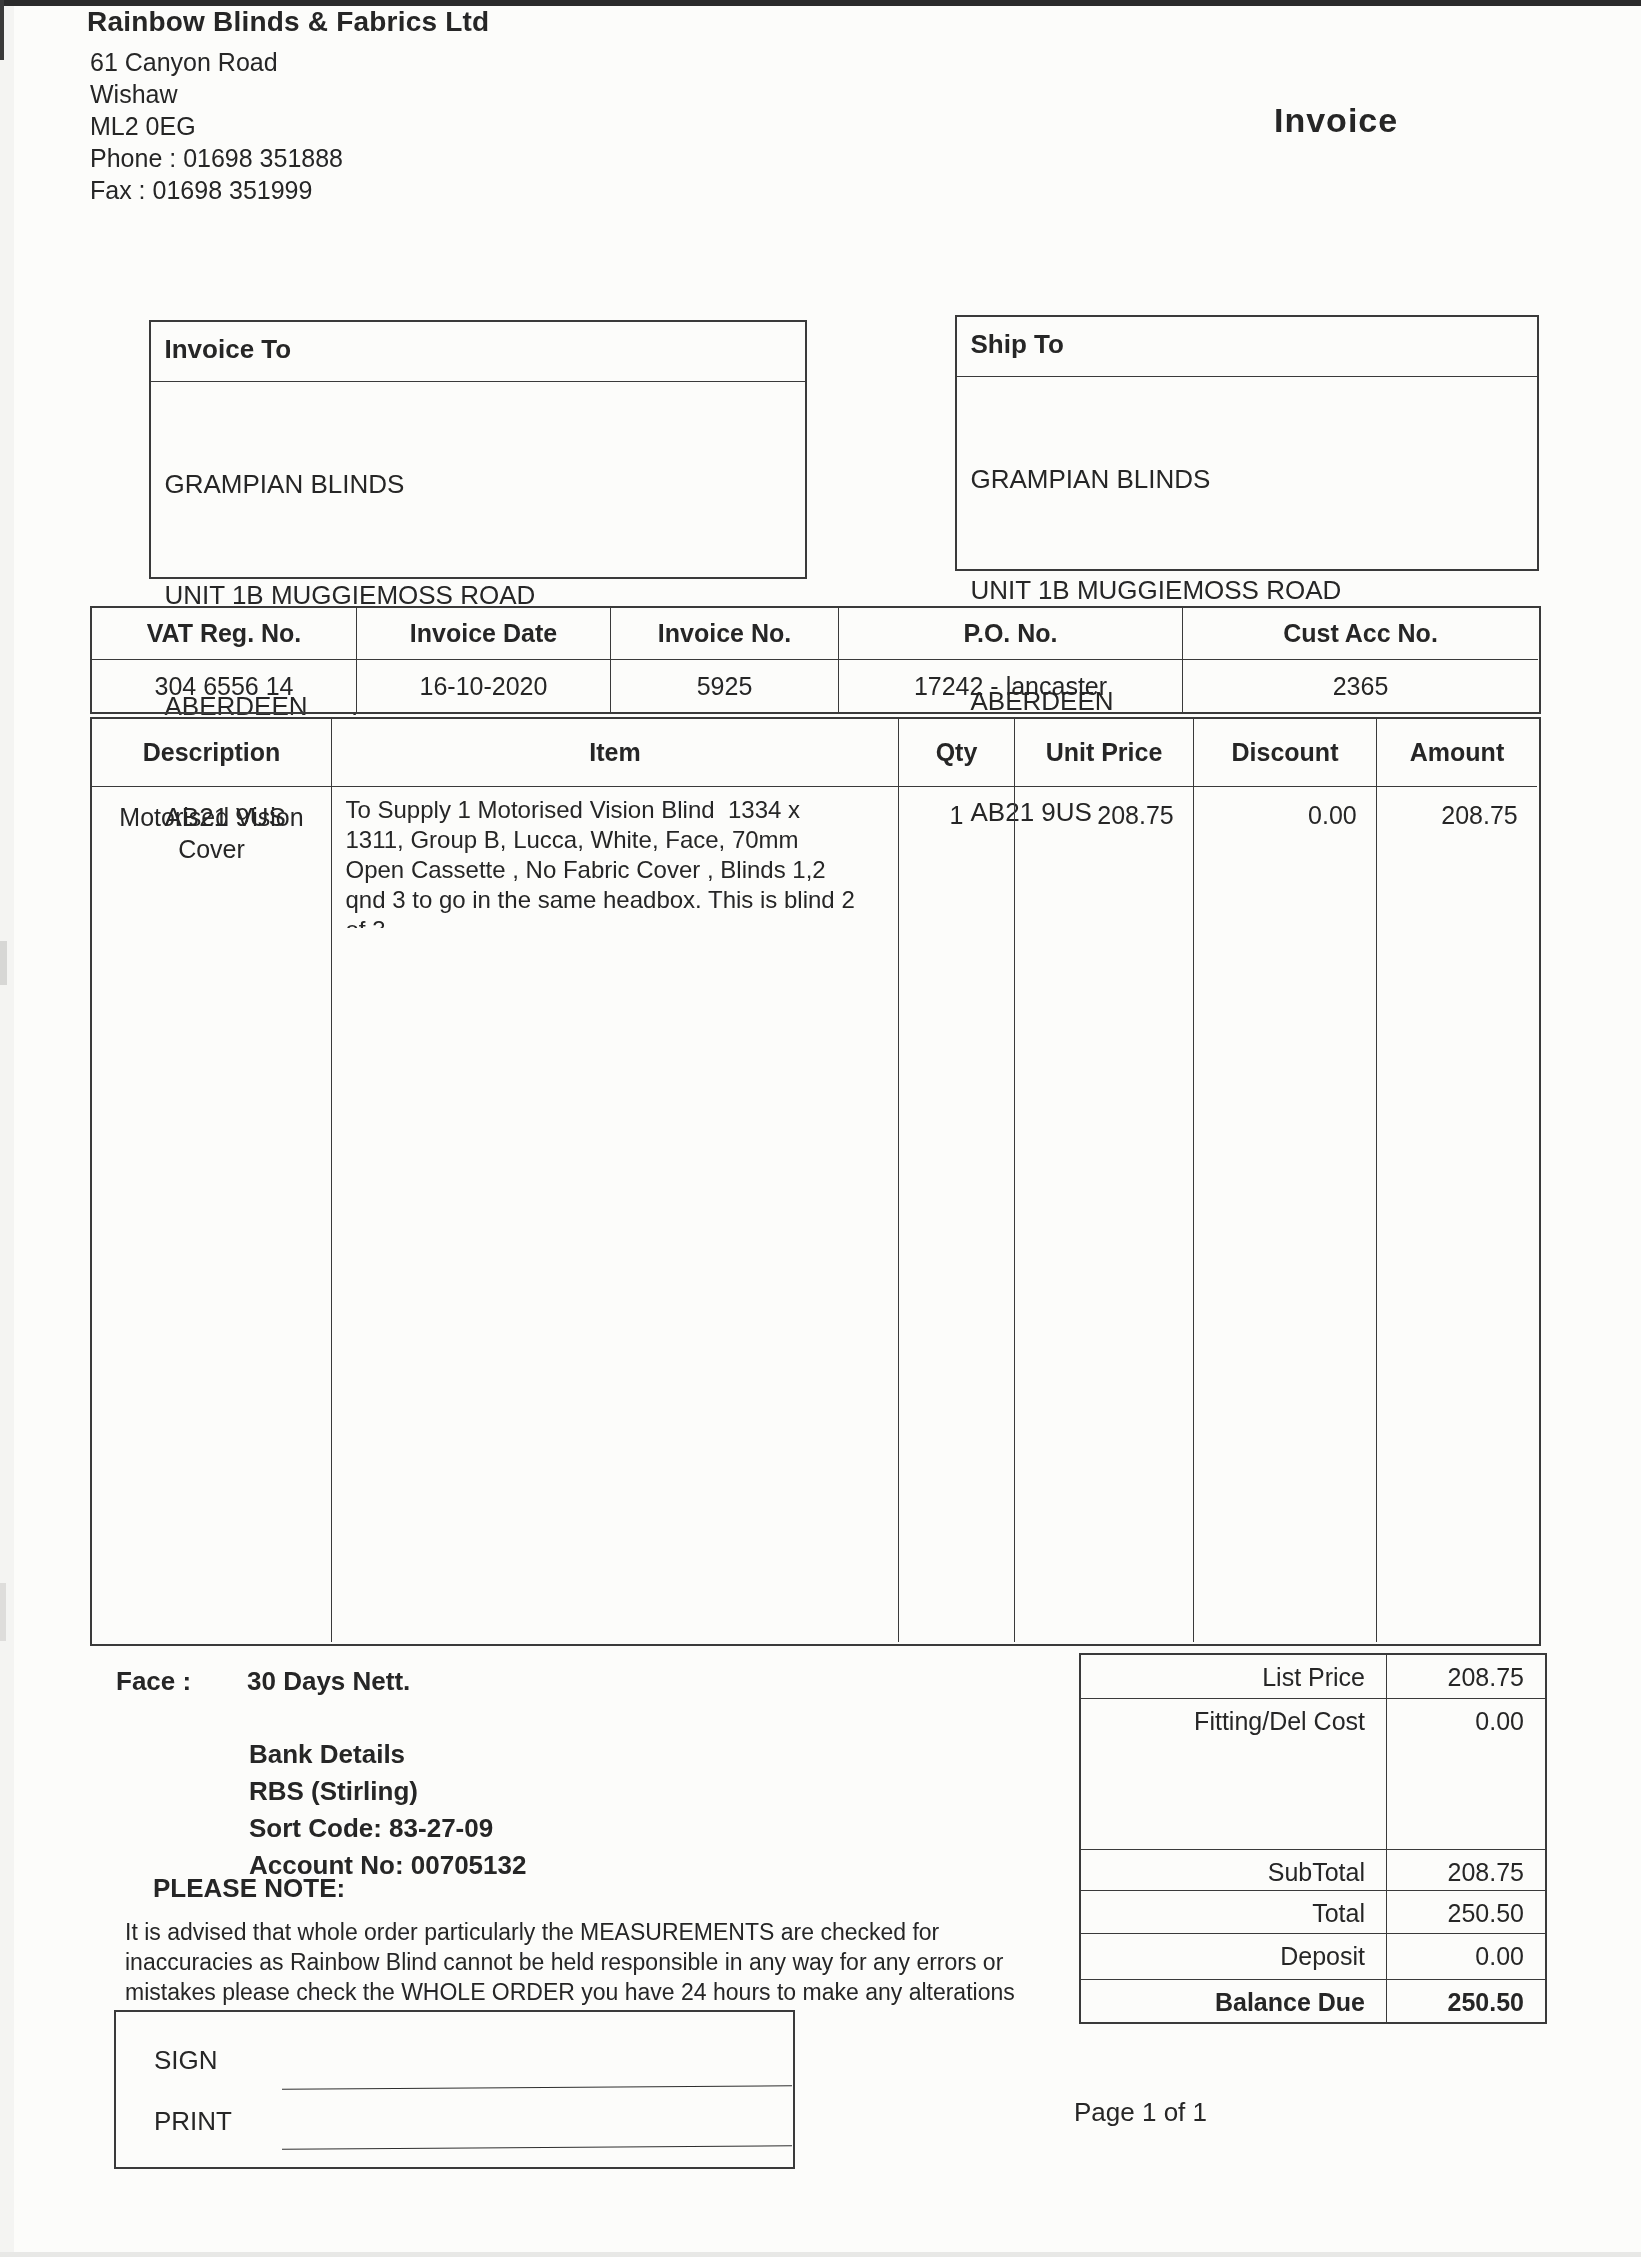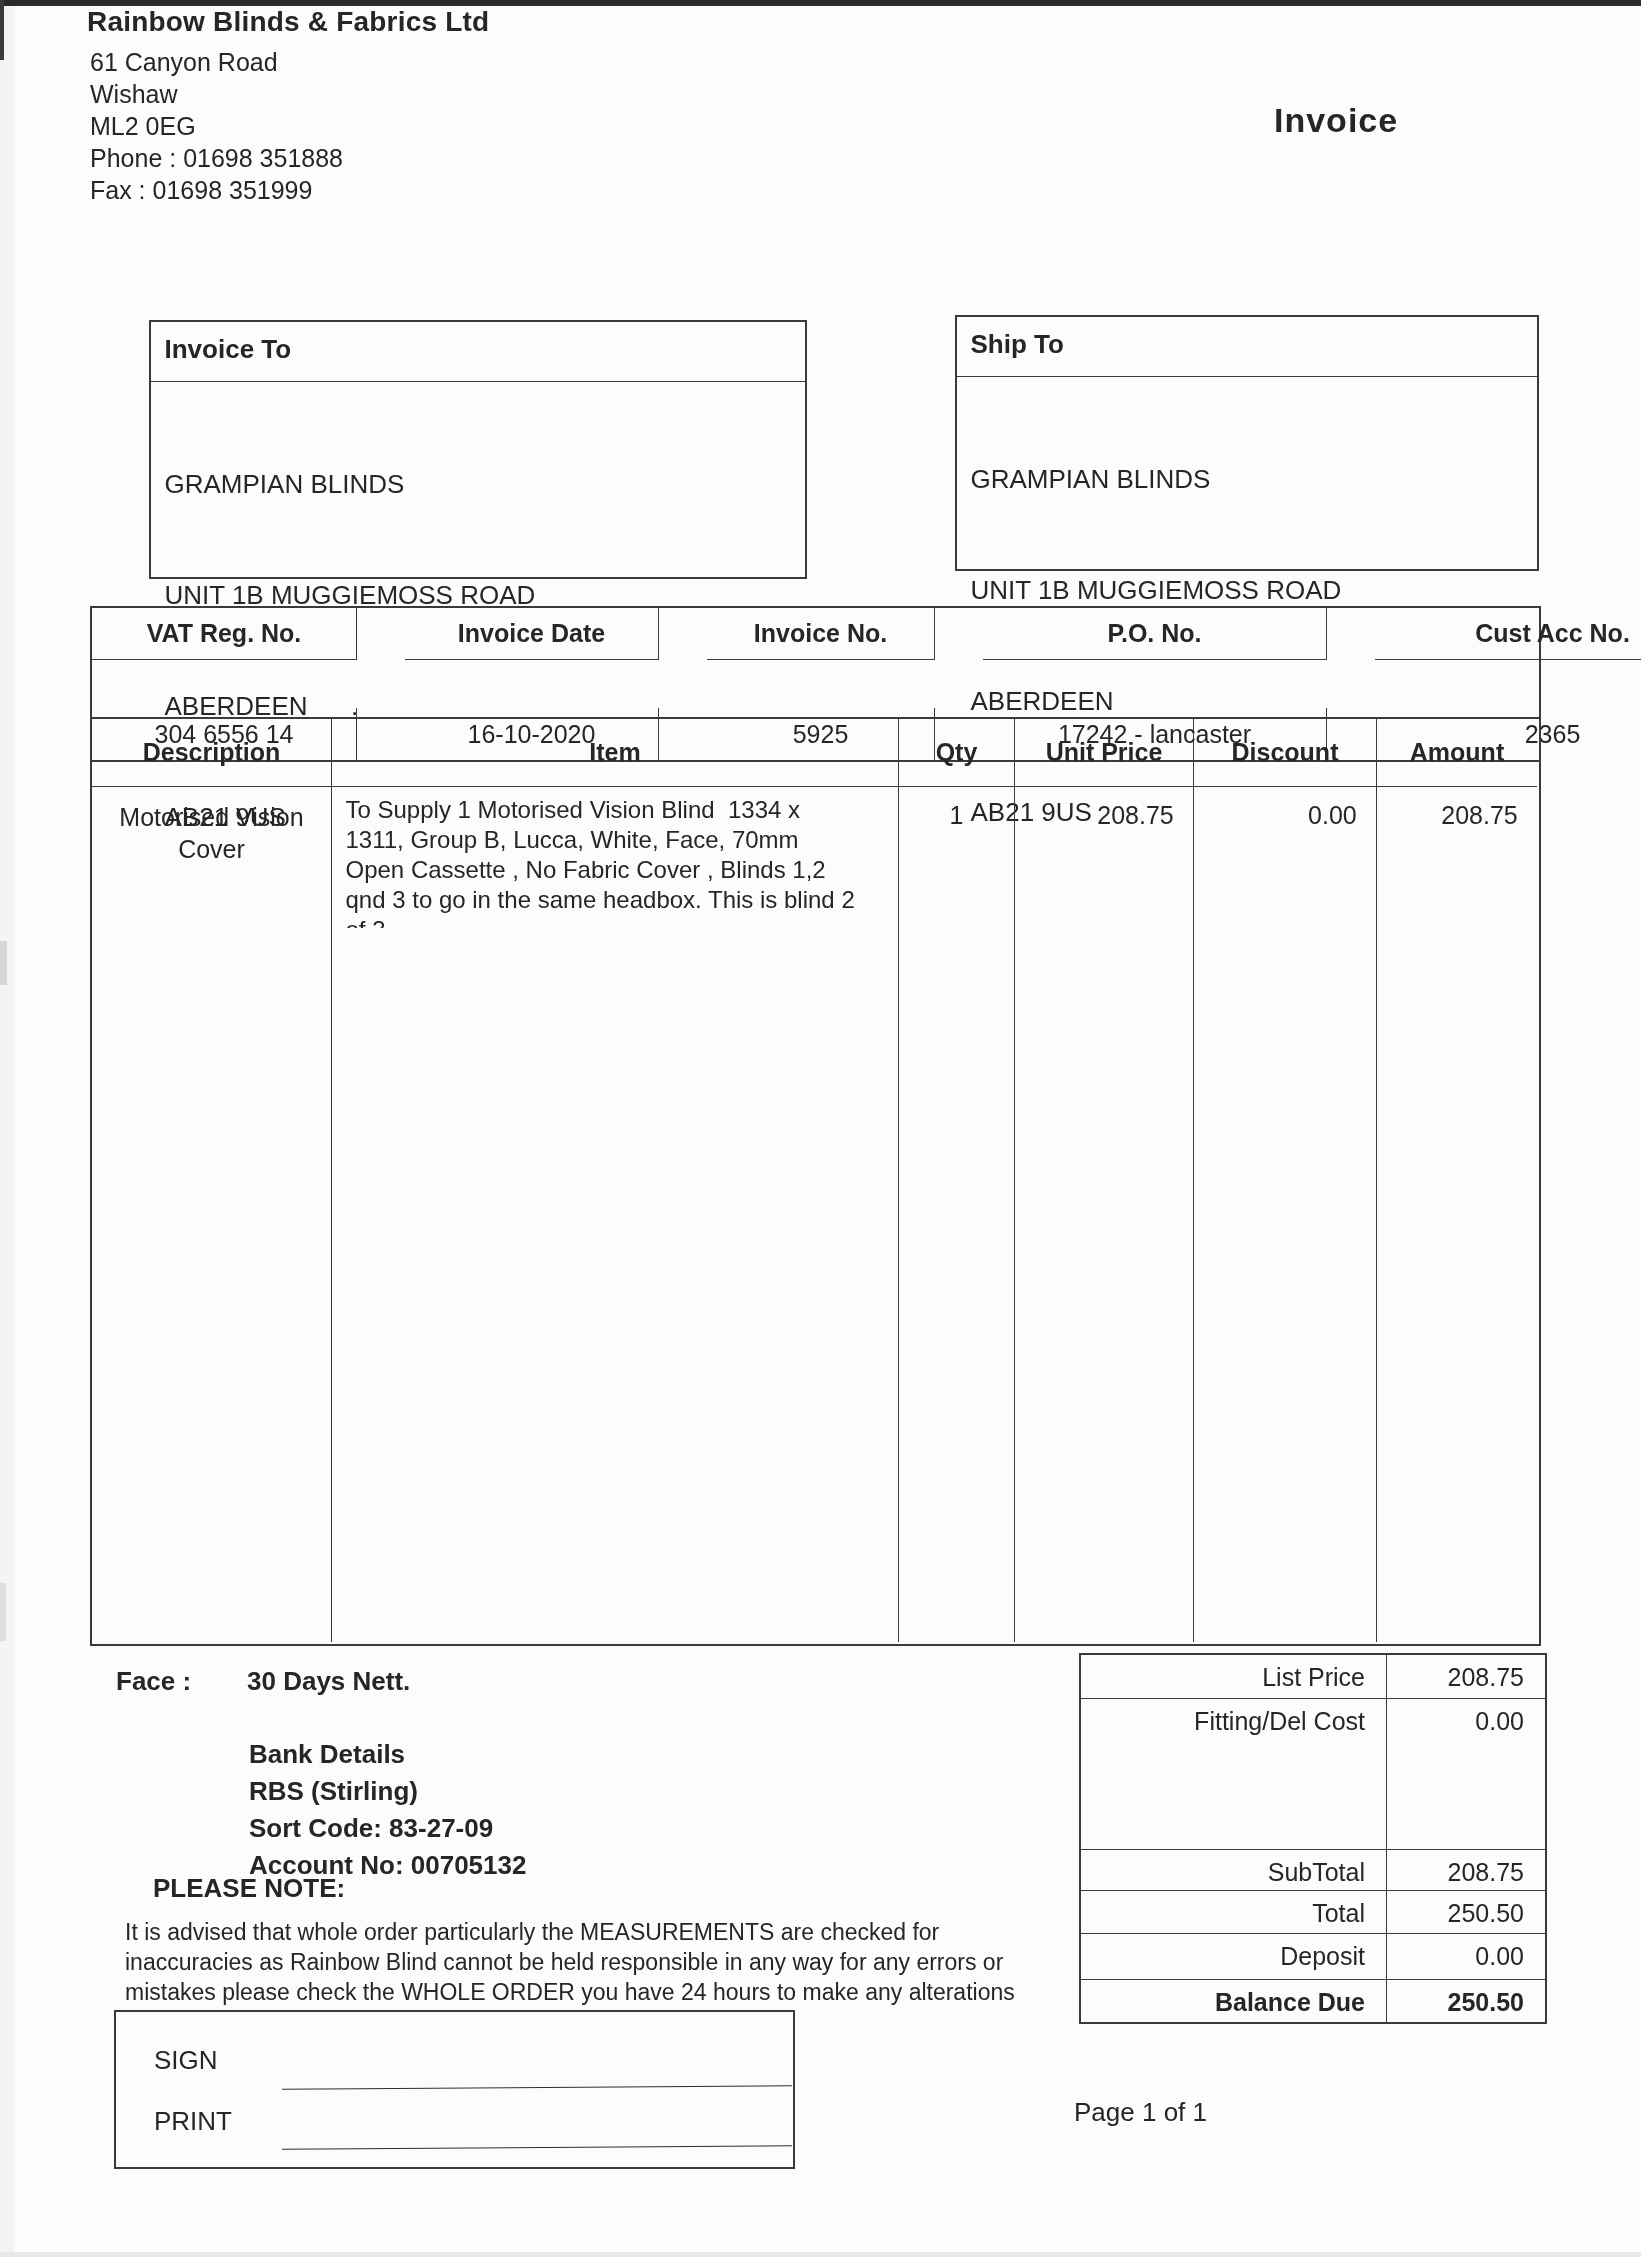"VAT Reg. No." .meta-table { gap: 48px -> none }
